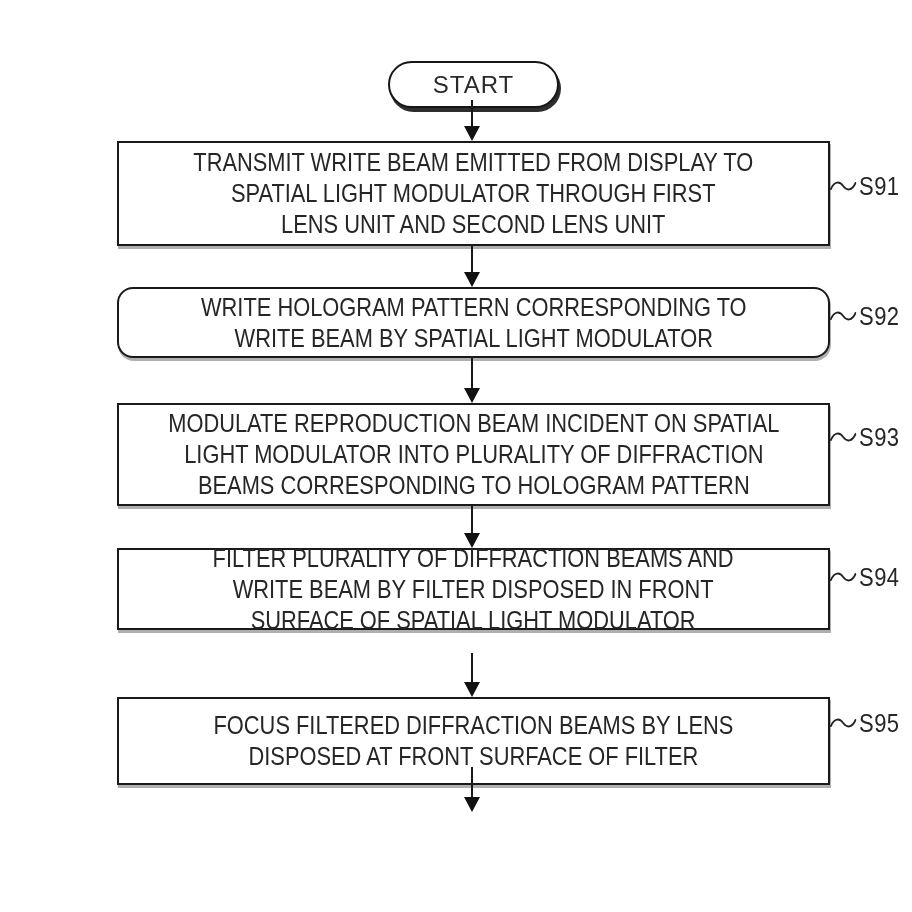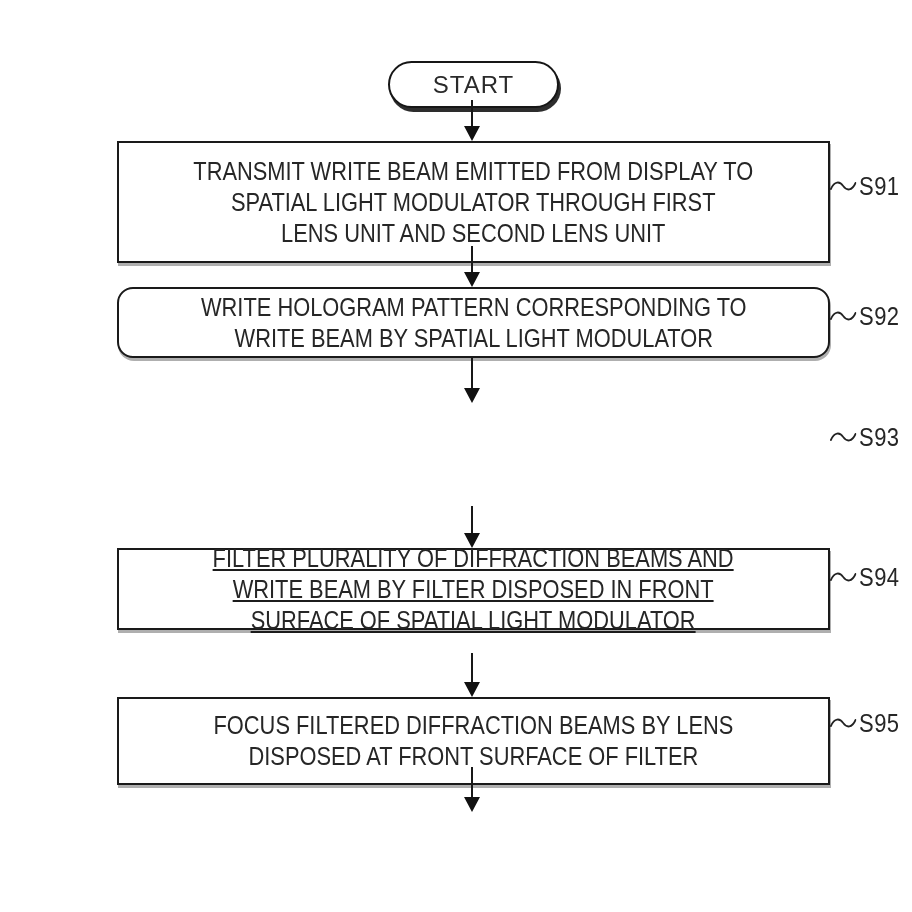"TRANSMIT WRITE BEAM EMITTED FROM" .step-1 { height: 122px -> 105px }
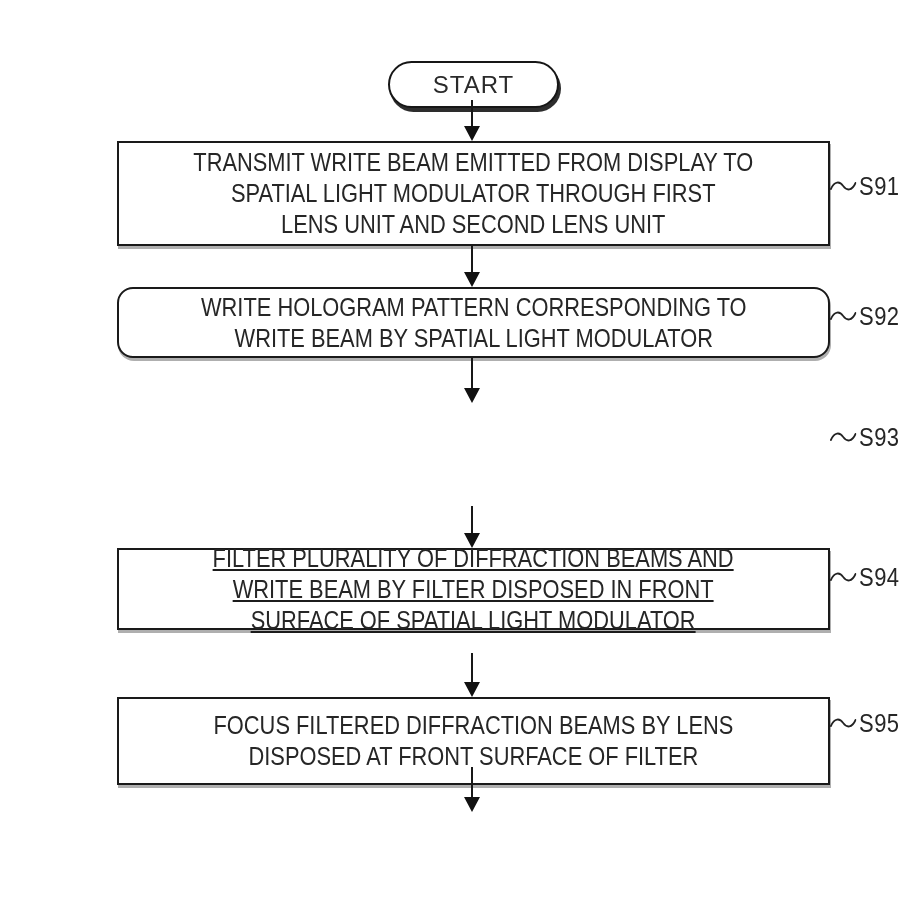"MODULATE REPRODUCTION BEAM INCIDENT ON" div.step { html: none -> <div> <div> <div>MODULATE REPRODUCTION BEAM INCIDENT ON SPATIAL</div> <div>LIGHT MODULATOR INTO PLURALITY OF DIFFRACTION</div> <div>BEAMS CORRESPONDING TO HOLOGRAM PATTERN</div> </div> </div> }
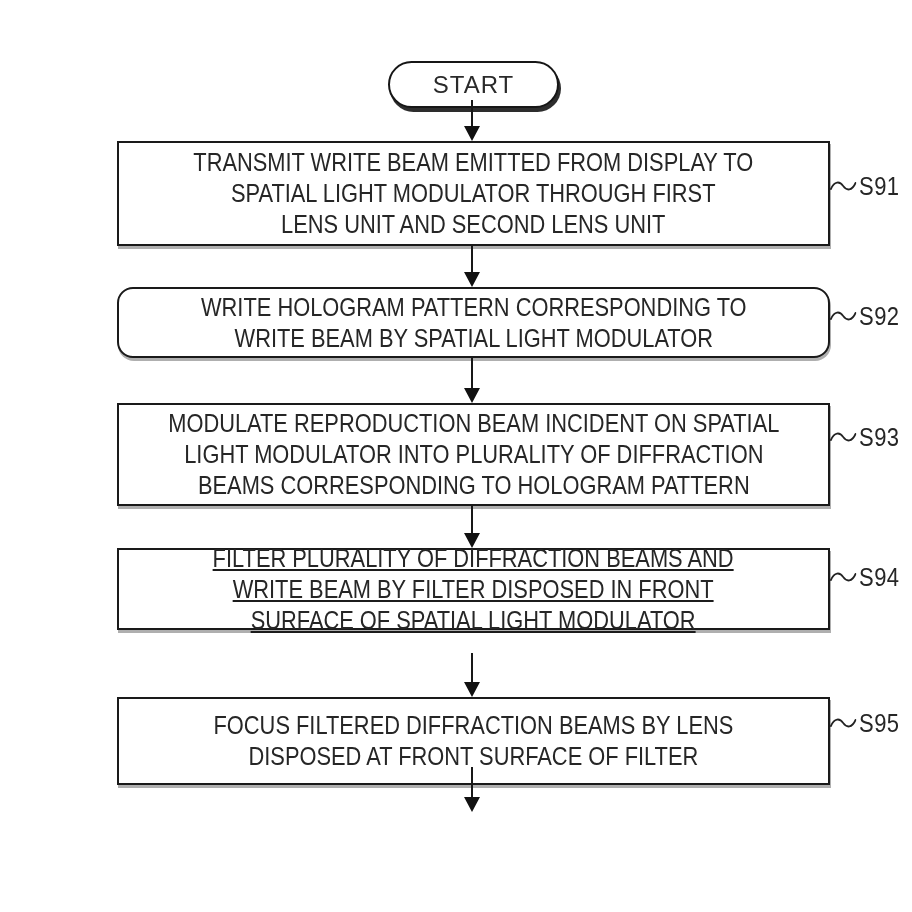"FILTER PLURALITY OF DIFFRACTION BEAMS" .step-4 { text-decoration: underline -> none }
